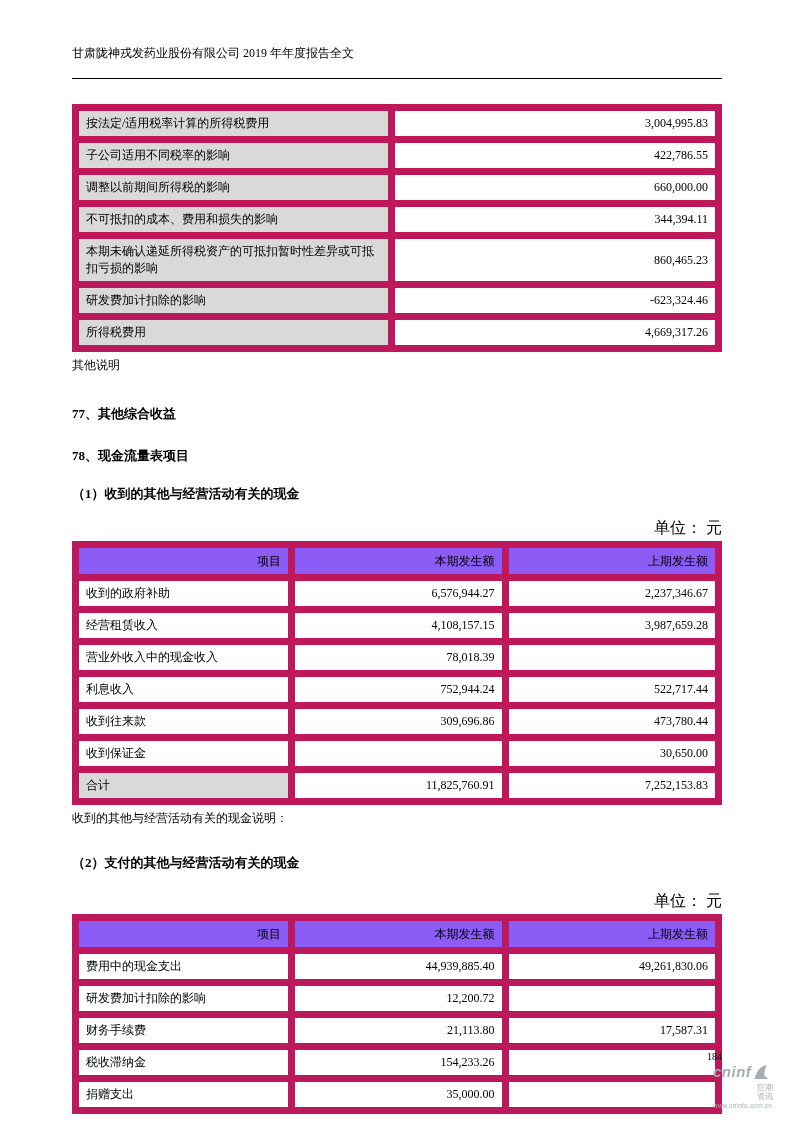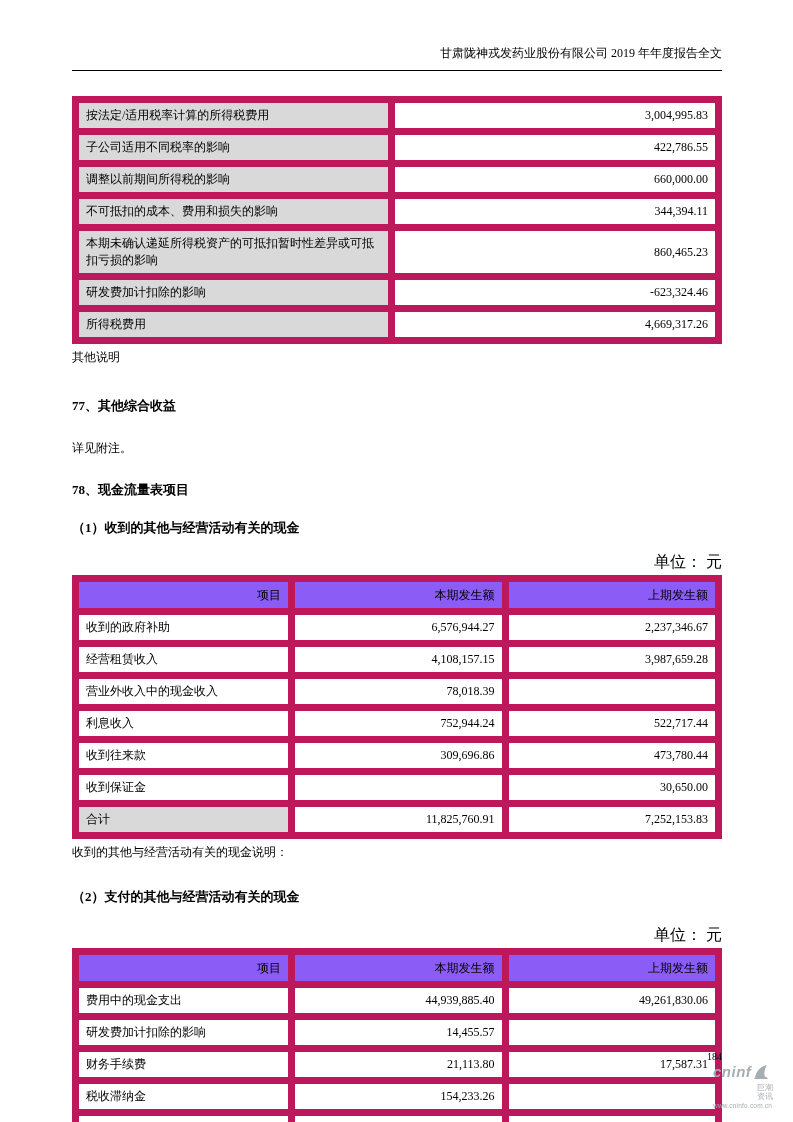"甘肃陇神戎发药业股份有限公司 2019 年年度报告全文" .doc-header { padding-bottom: 9px -> 17px; text-align: right -> none }
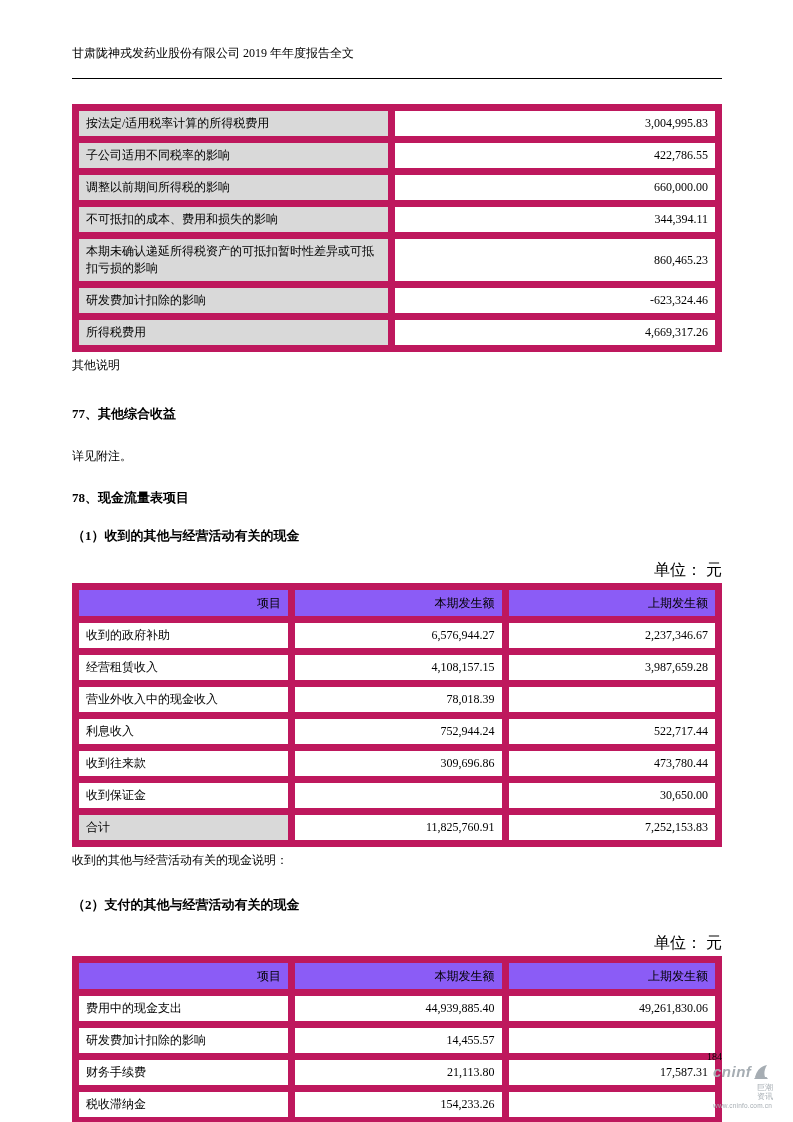"详见附注。" div.body-line { html: <div>详见附注。</div> -> none }
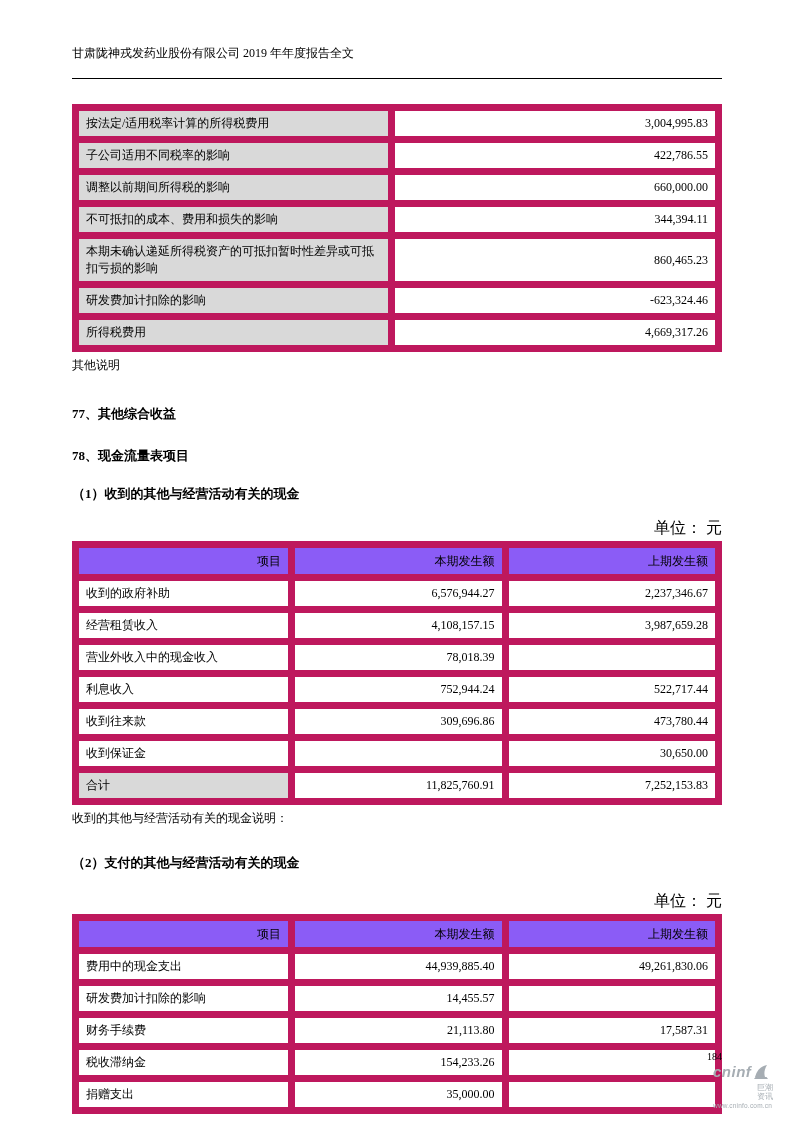"14,455.57" td.cell-num { text: 14,455.57 -> 12,200.72 }
